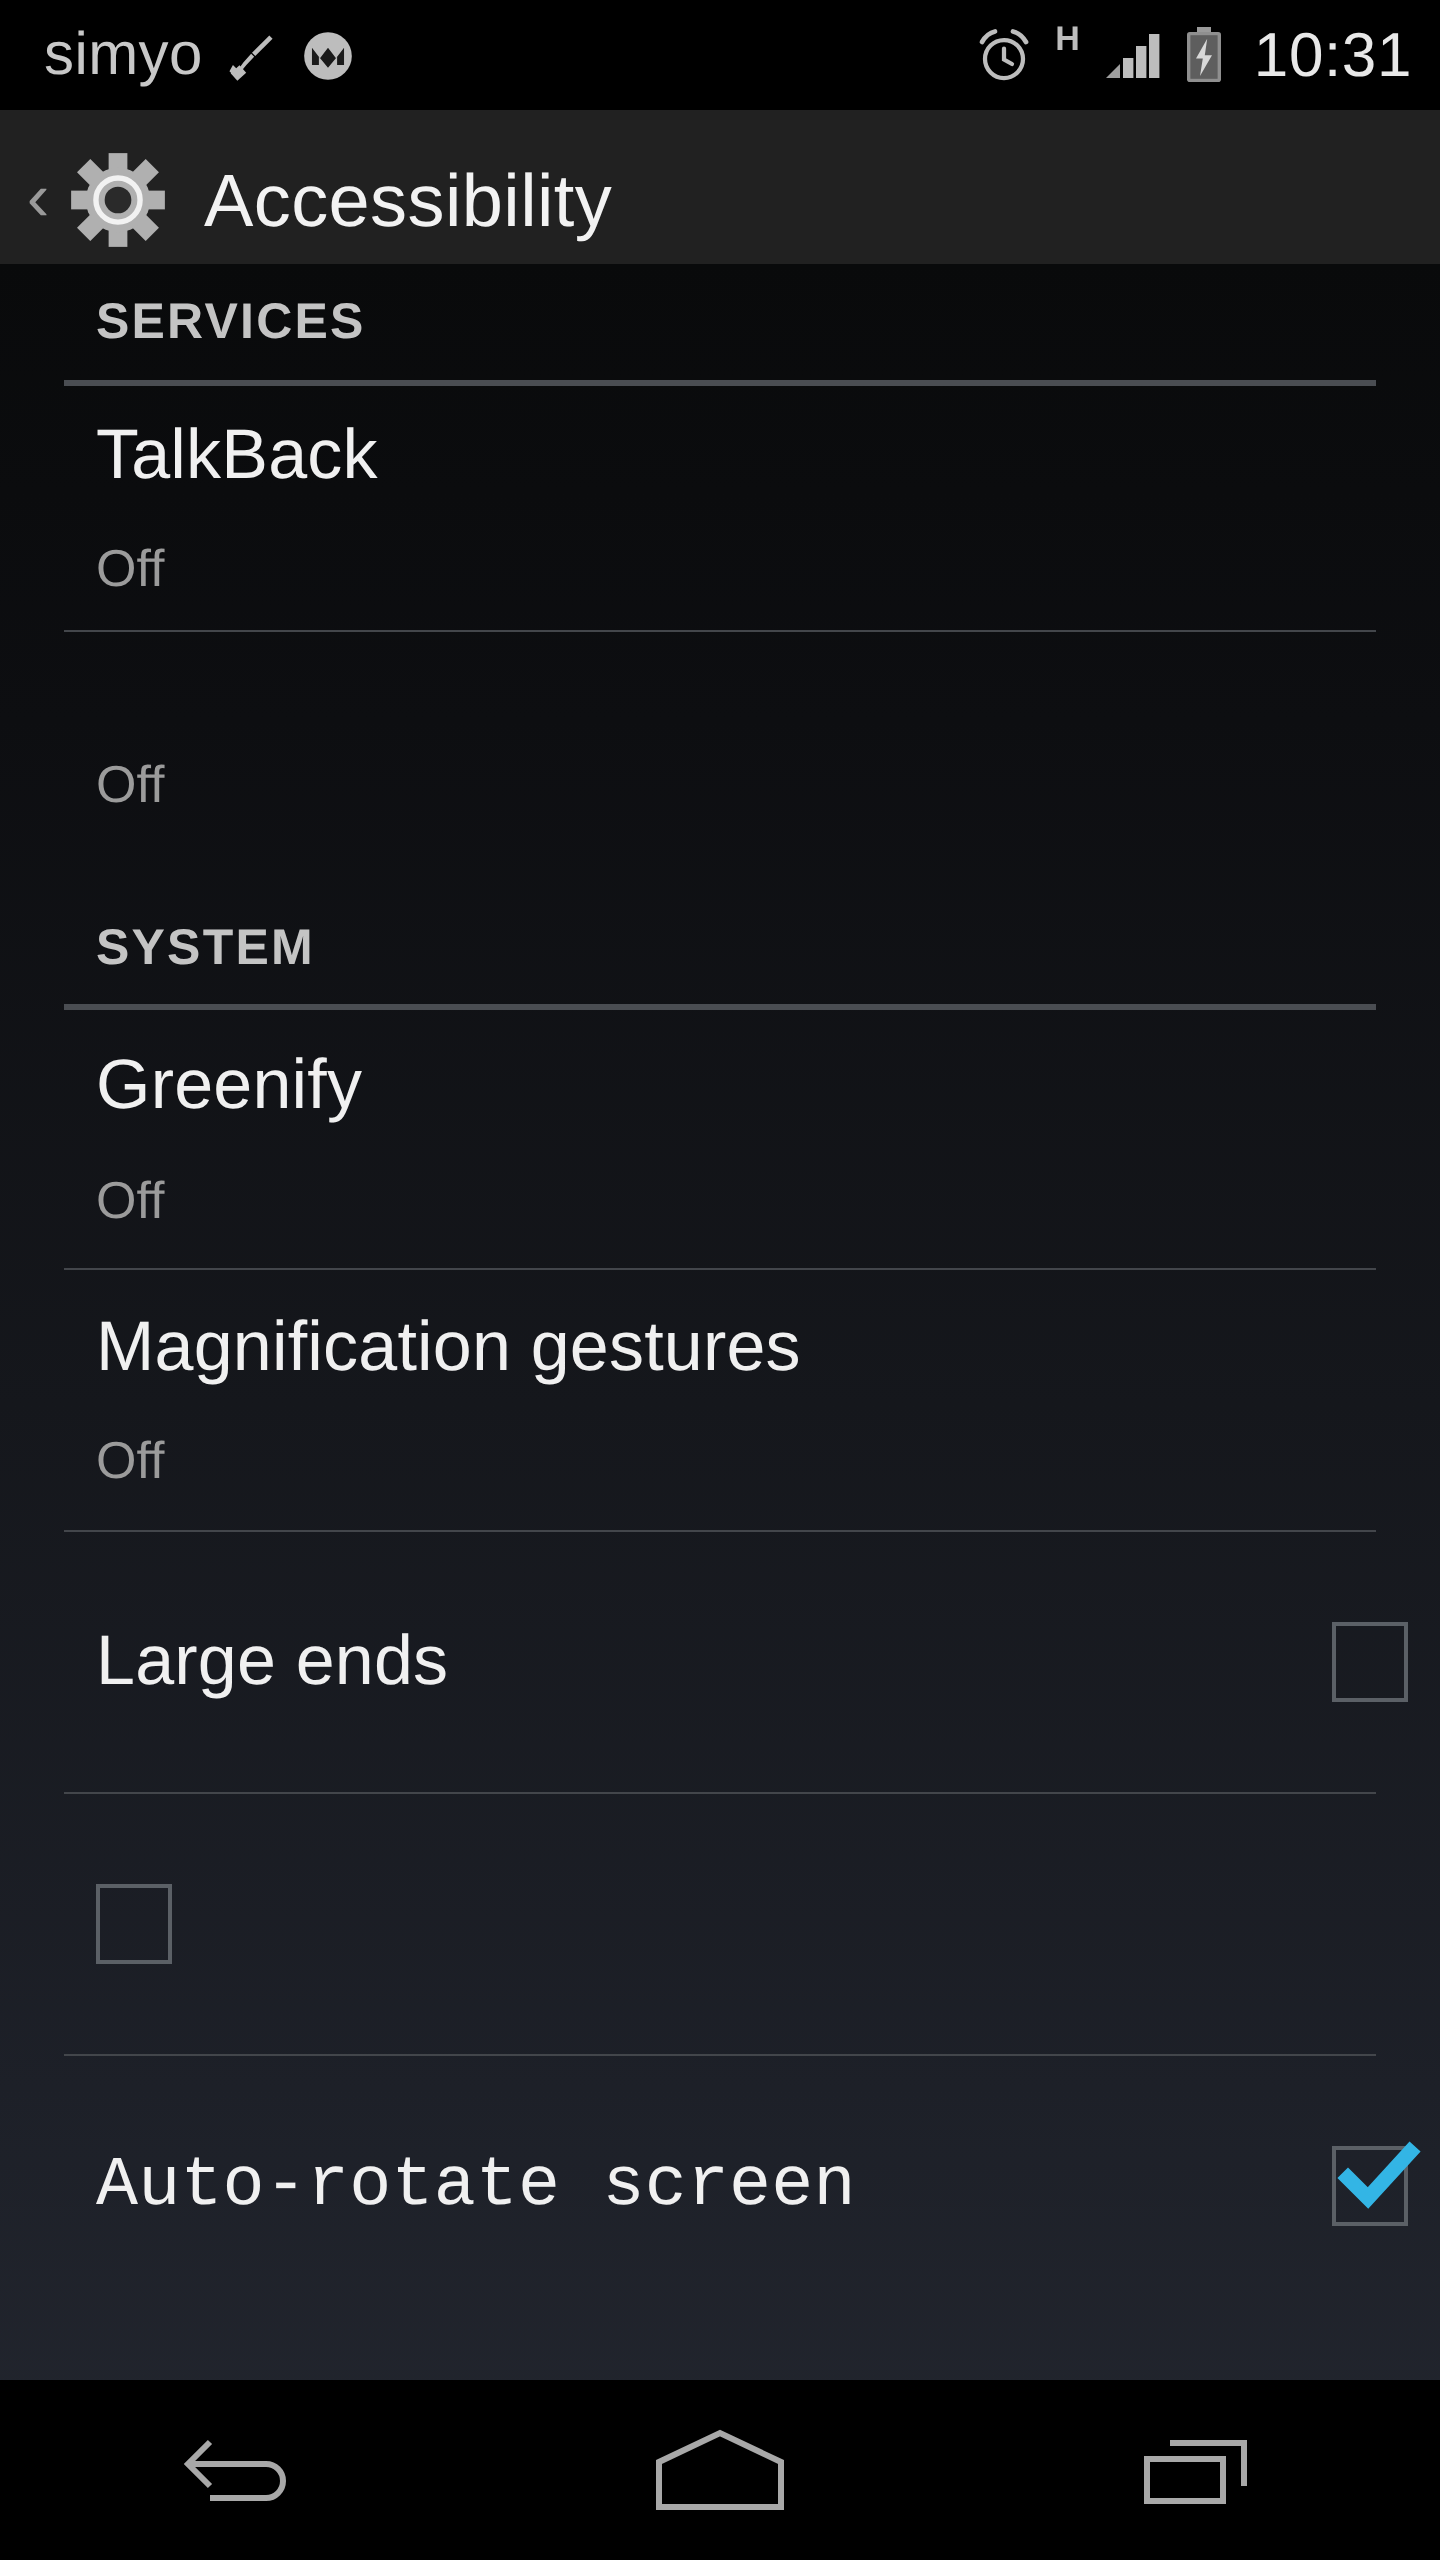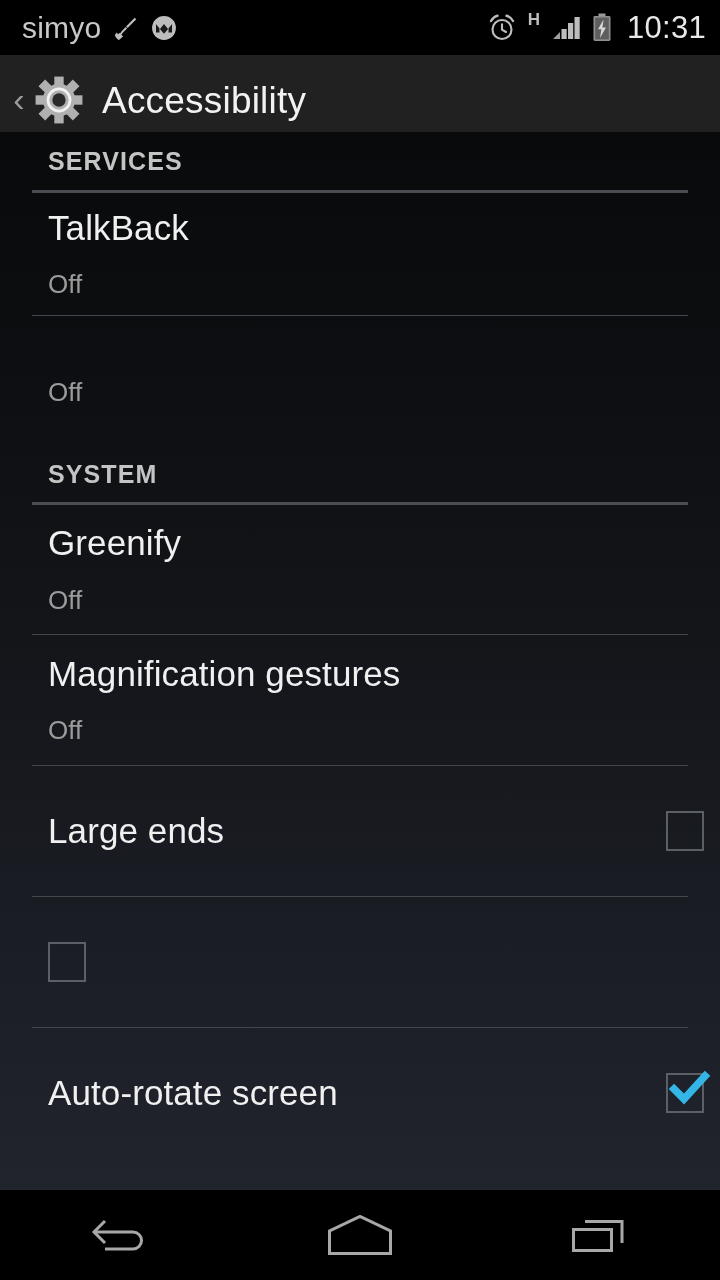"Auto-rotate screen" div.list-item { font-family: none -> Liberation Mono, monospace }
